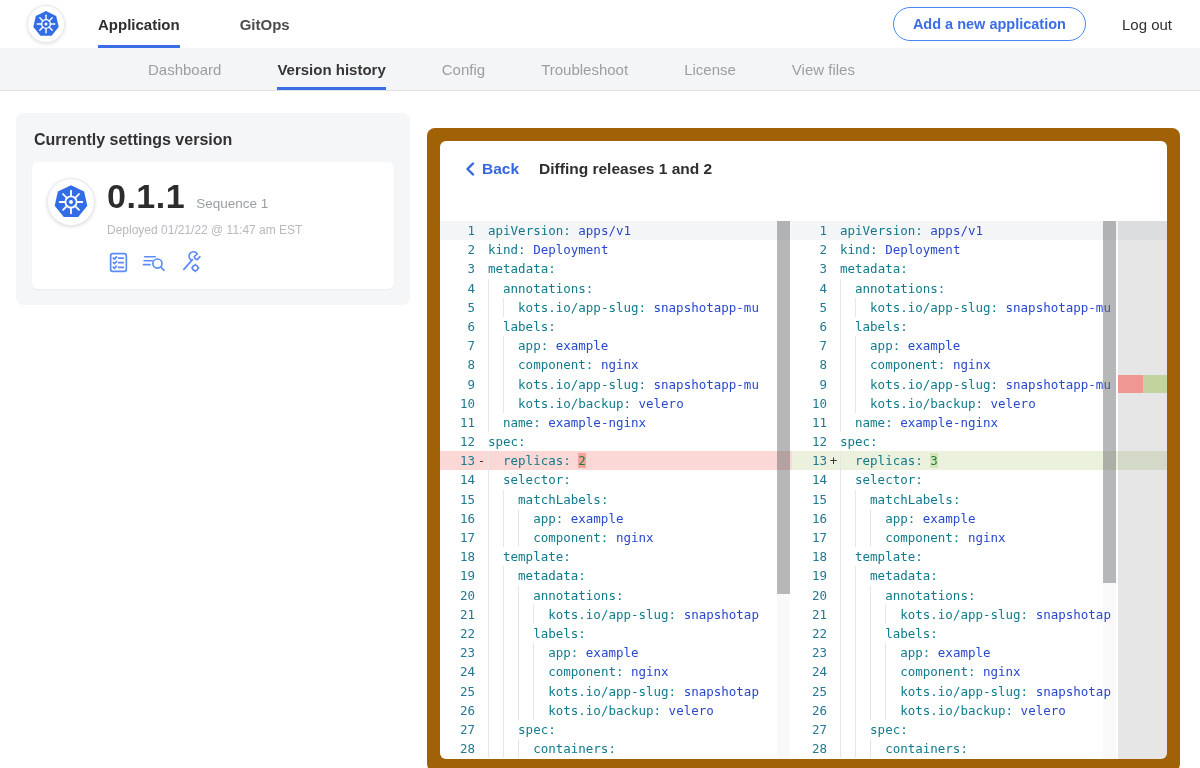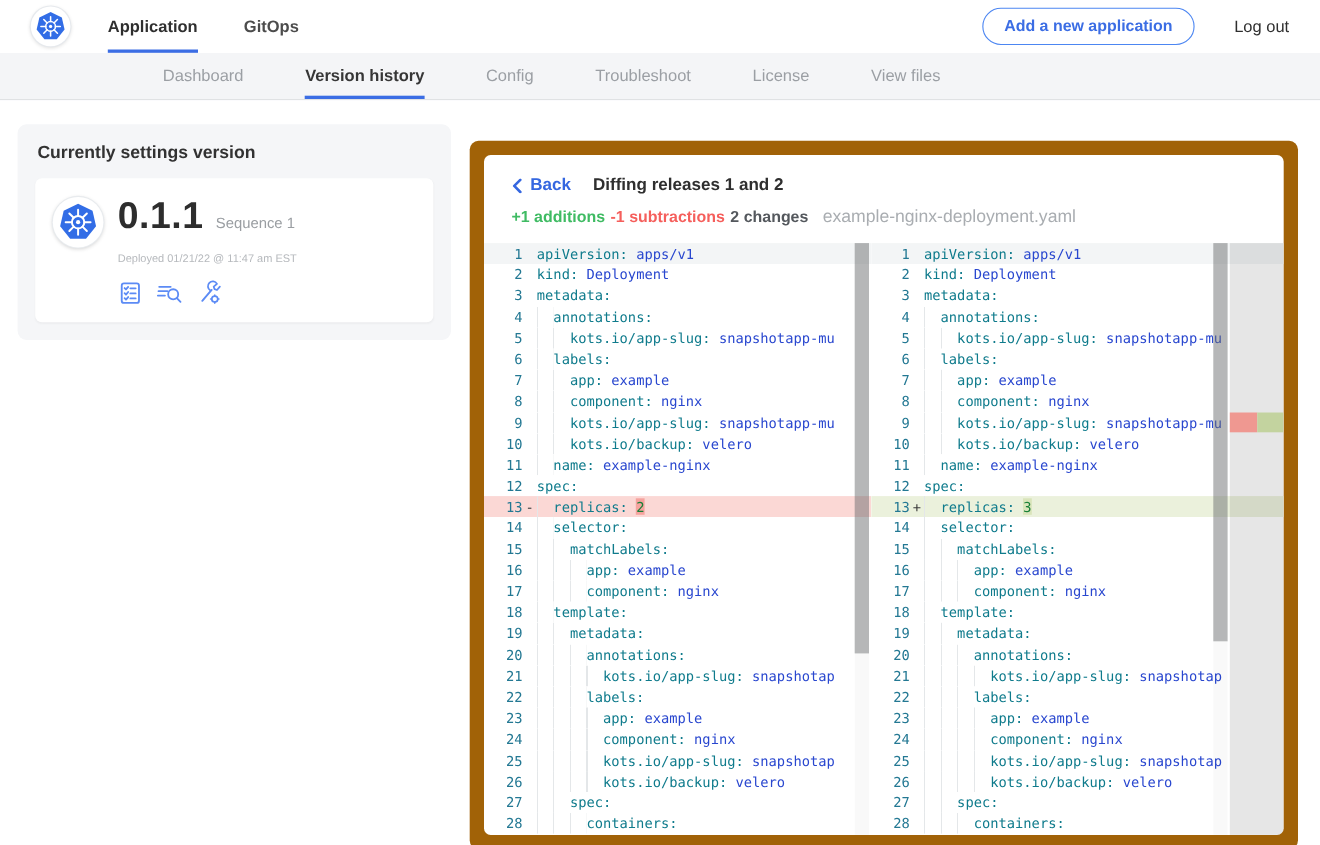"Application" .top-tabs { gap: 42px -> 60px }
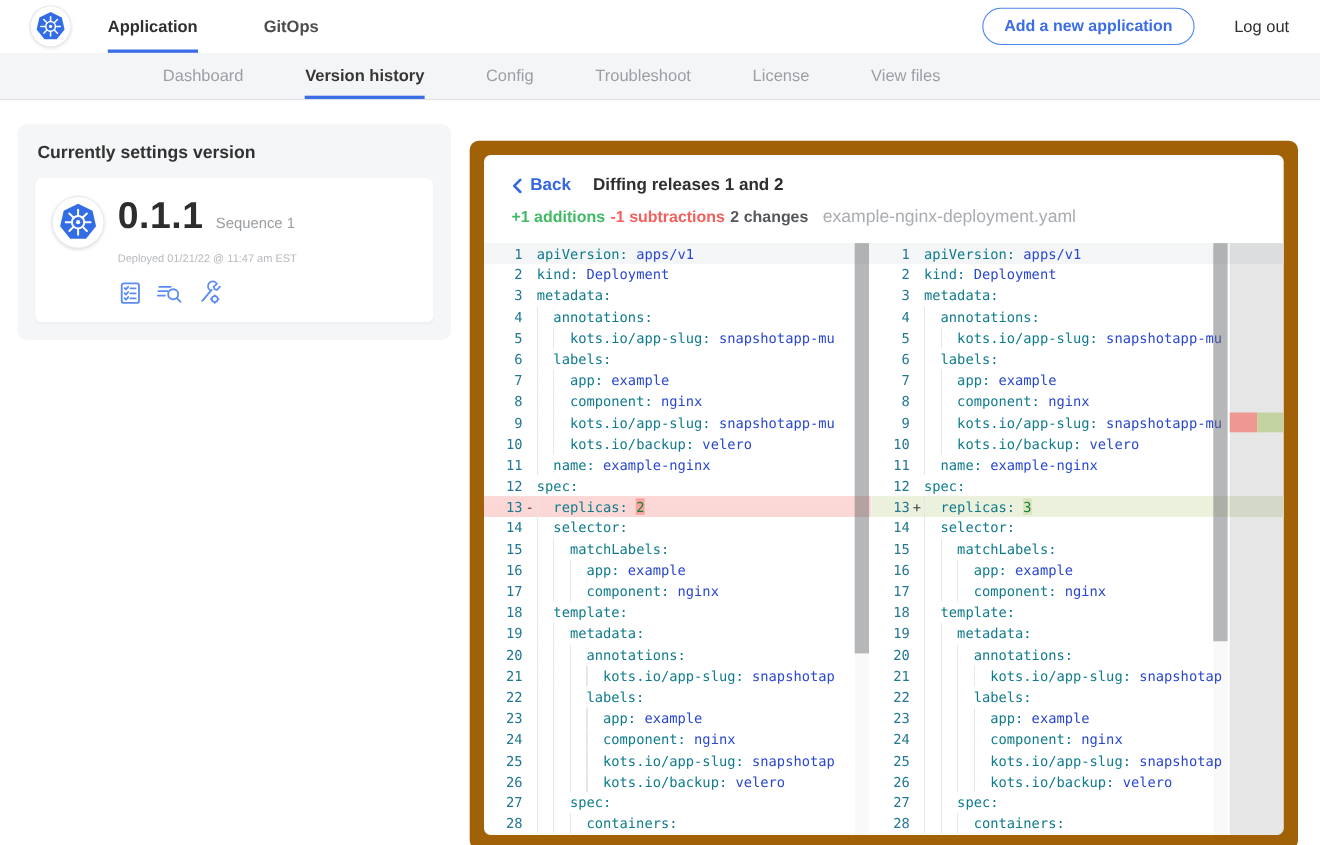"+1 additions" div.diff-stats { html: <div> <span>+1 additions</span> <span>-1 subtractions</span> <span>2 changes</span> <span>example-nginx-deployment.yaml</span> </div> -> none }
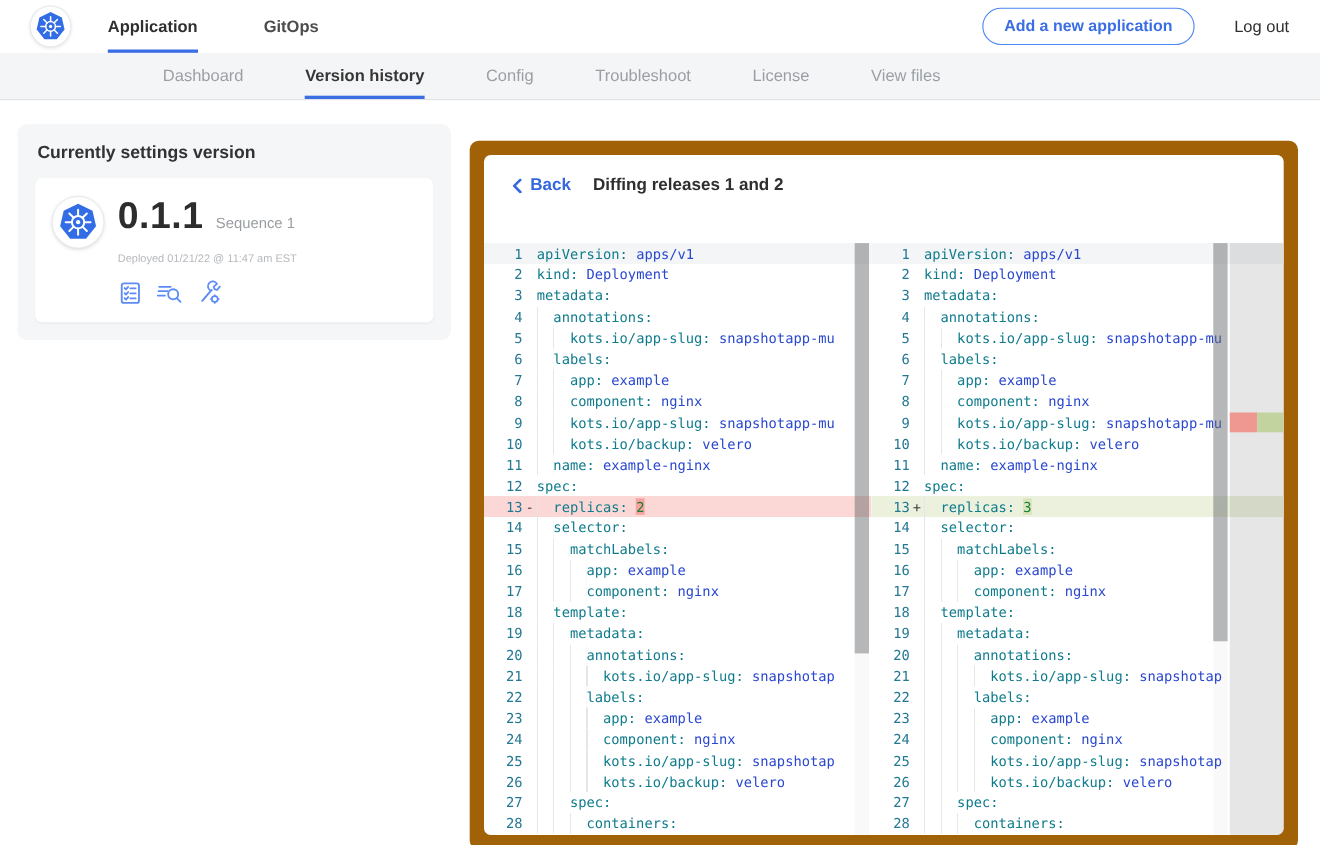"Deployed 01/21/22 @ 11:47 am" .deployed-at { font-size: 10px -> 12px; margin-top: 14px -> 7px }
